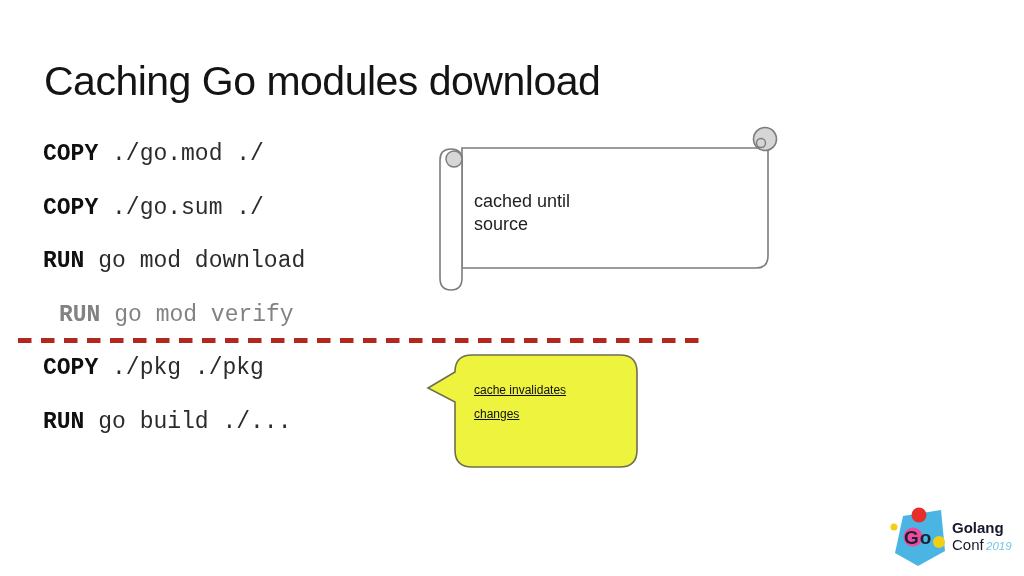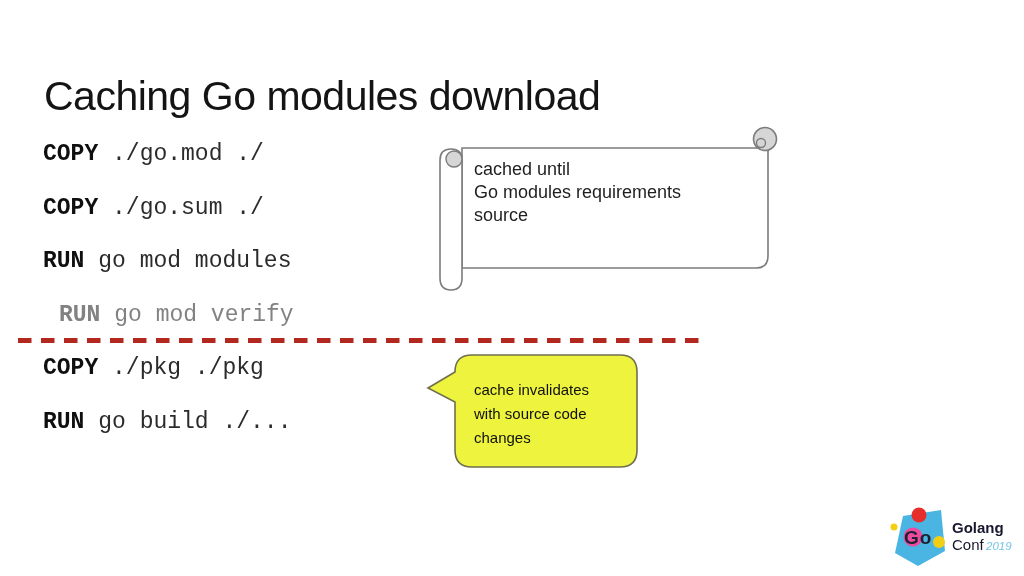"Caching Go modules download" .title { margin-top: 15px -> none }
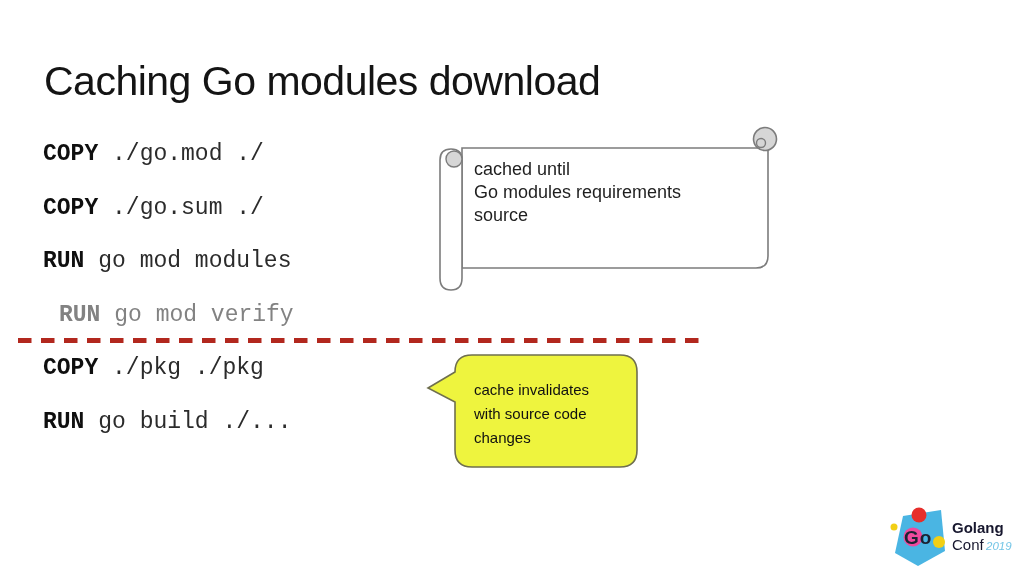"cached until" .scroll-text { top: 158px -> 190px }
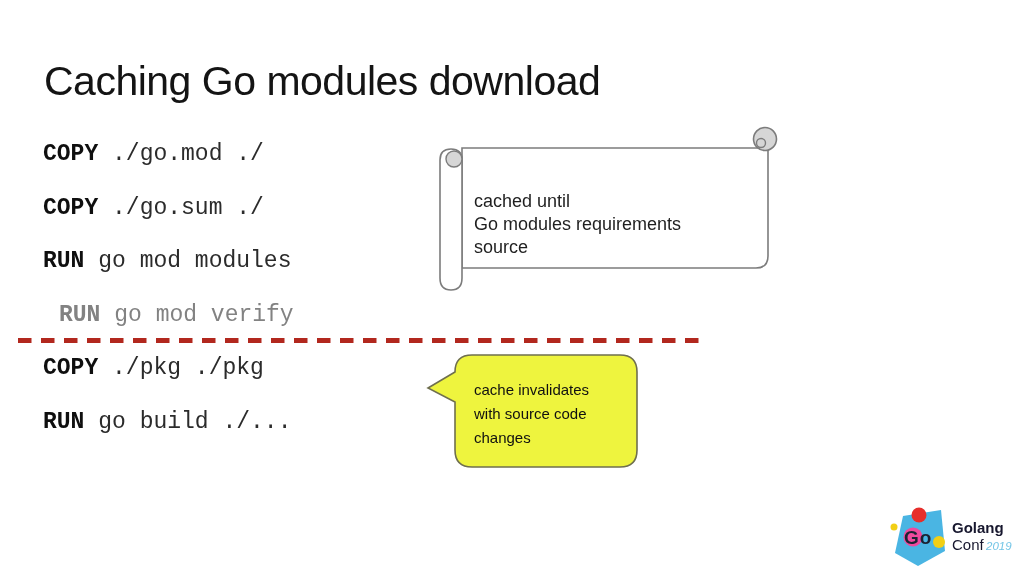"Go modules requirements" div { html: <div>Go modules requirements</div> -> none }
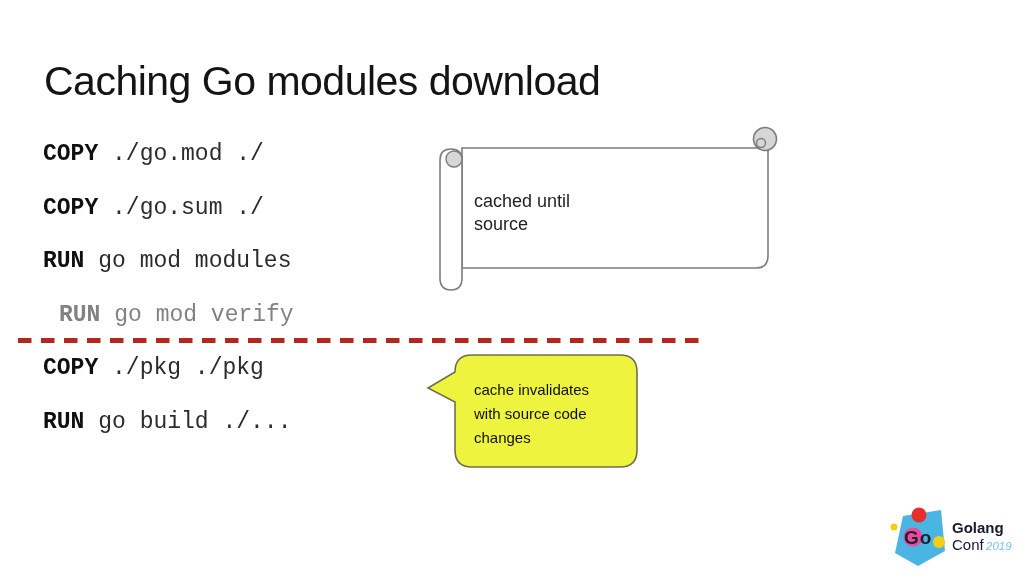"go mod modules" span { text: modules -> download }
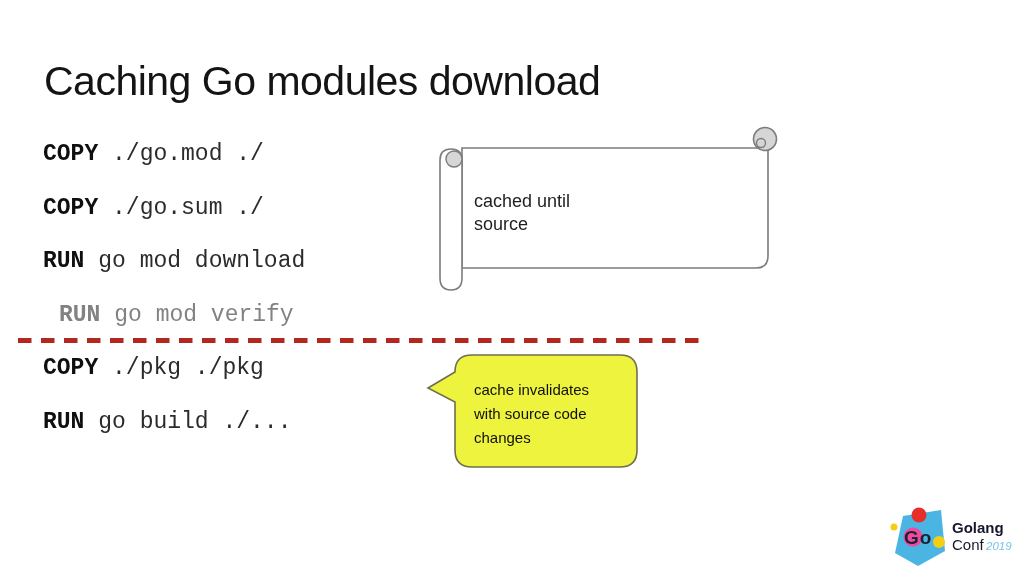"cache invalidates" .bubble-text { font-size: 15px -> 12px; text-decoration: none -> underline }
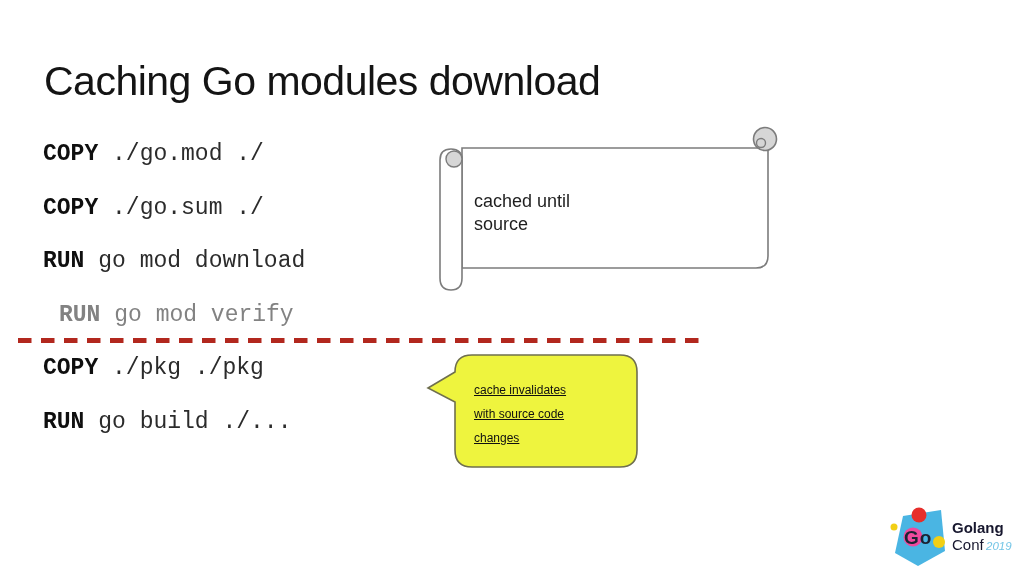"with source code" div { html: <div>with source code</div> -> none }
